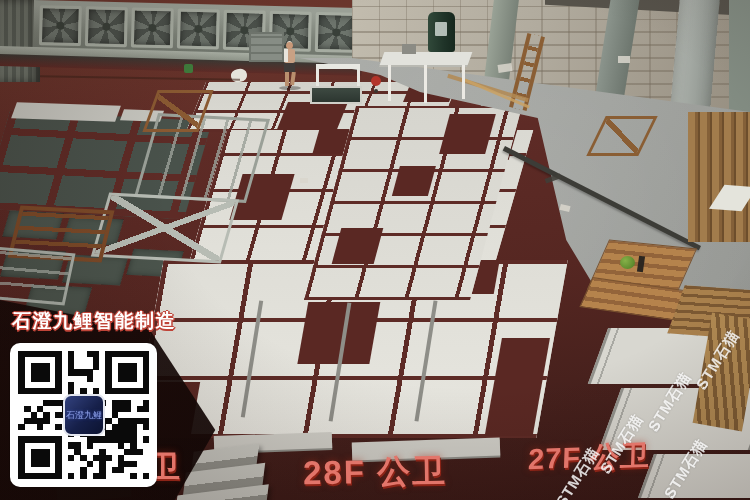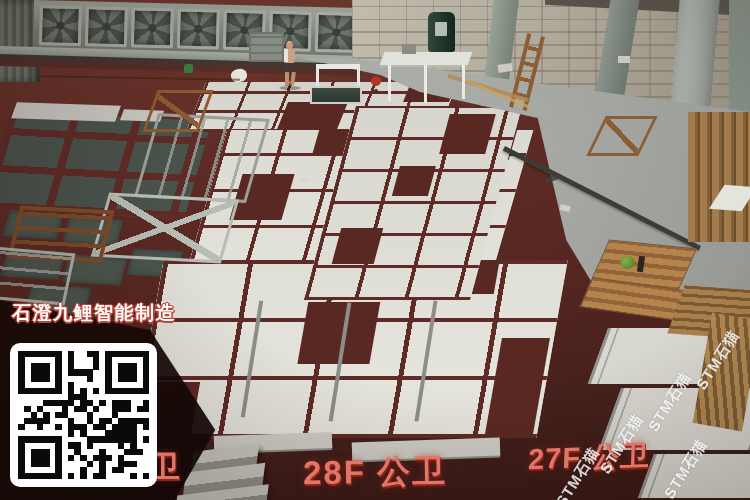"石澄九鲤智能制造" .brand { top: 300px -> 308px }
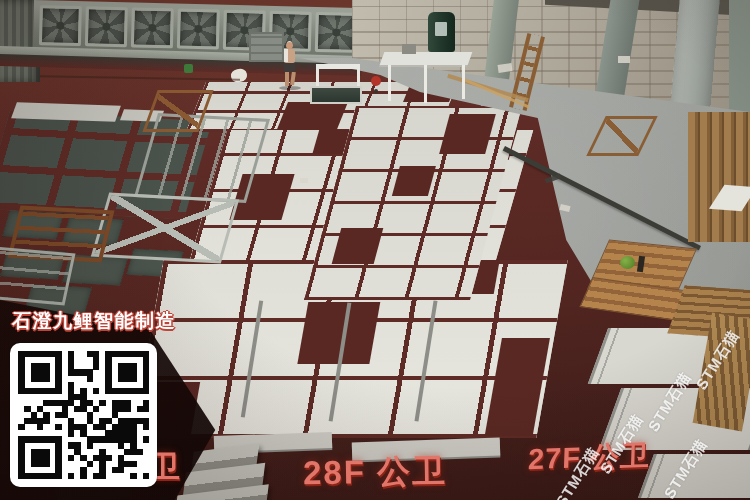"石澄九鲤" div.qrlogo { html: none -> <div>石澄九鲤</div> }
